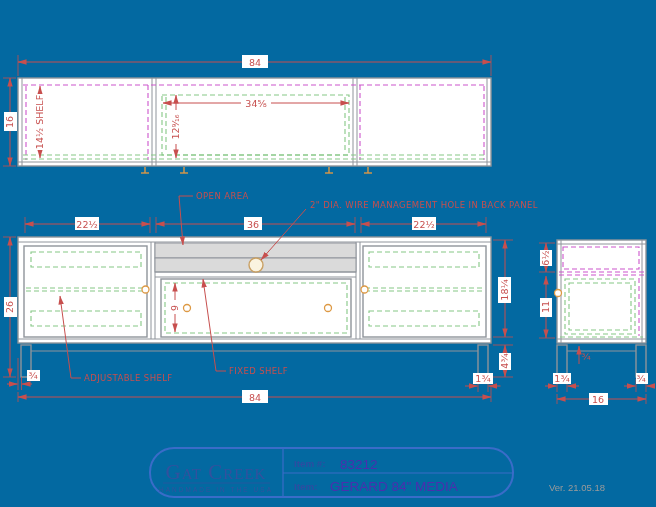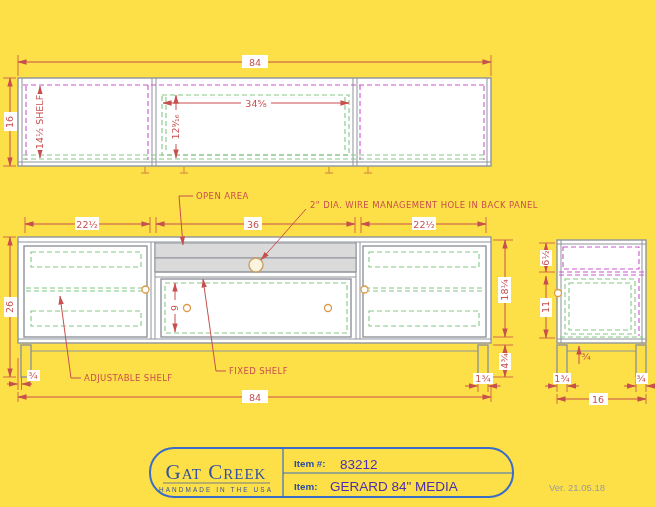"84" .page { background: #fde047 -> #0369a1 }
